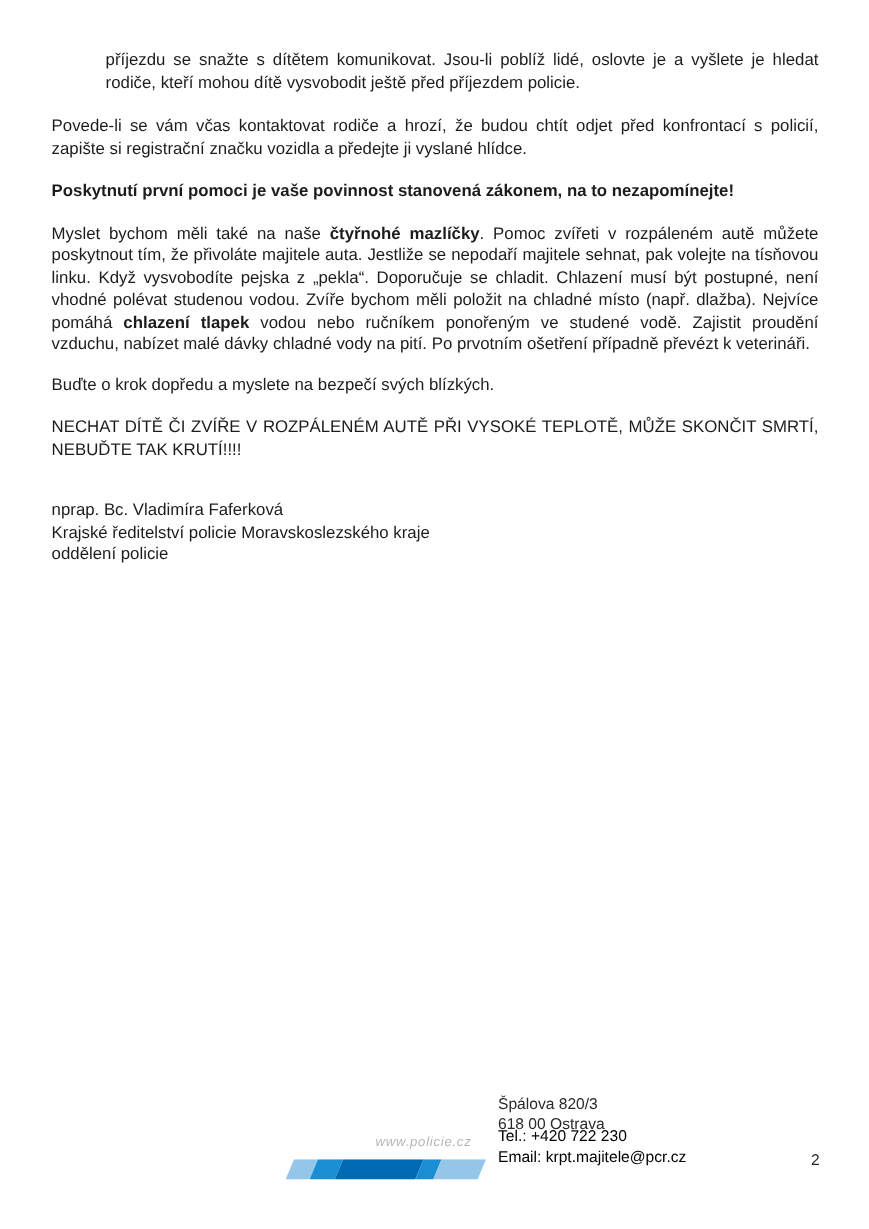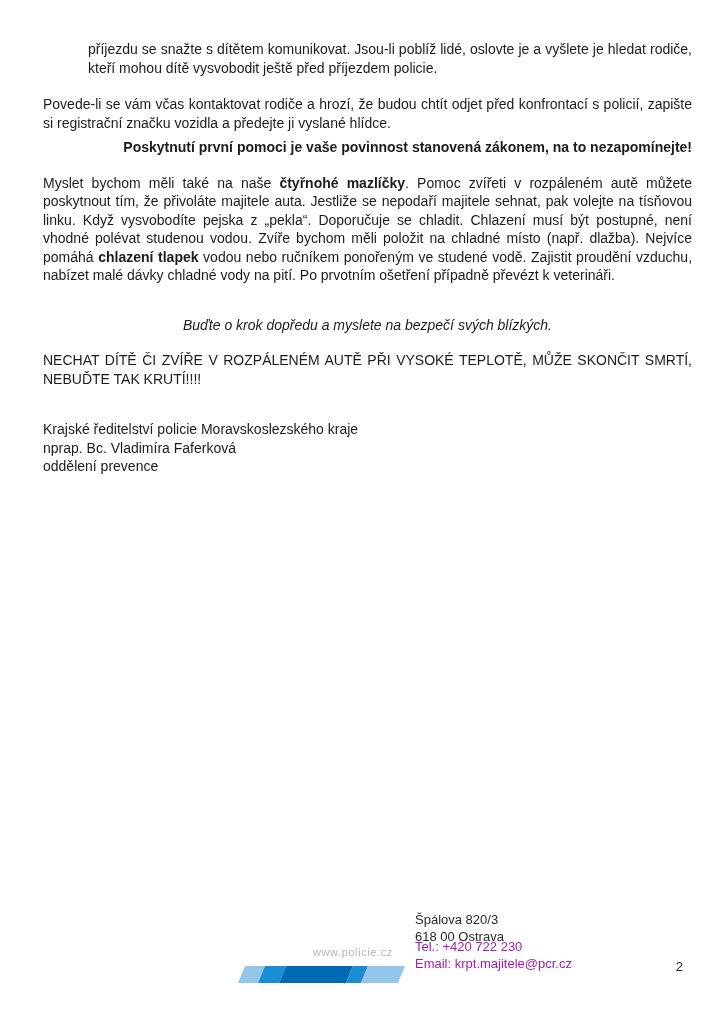"příjezdu se snažte s dítětem" .content { padding: 40px 32px 0 43px -> 40px 42px 0 43px }
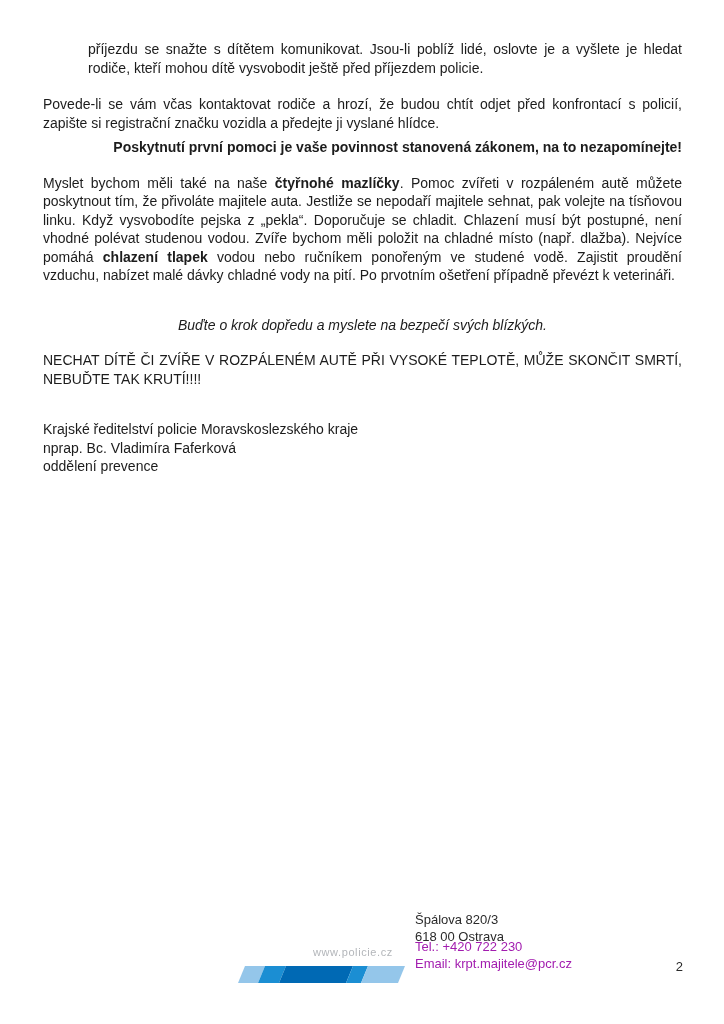"Povede-li se vám včas kontaktovat" .p { margin: 0 0 6px 0 -> 0 0 17px 0 }
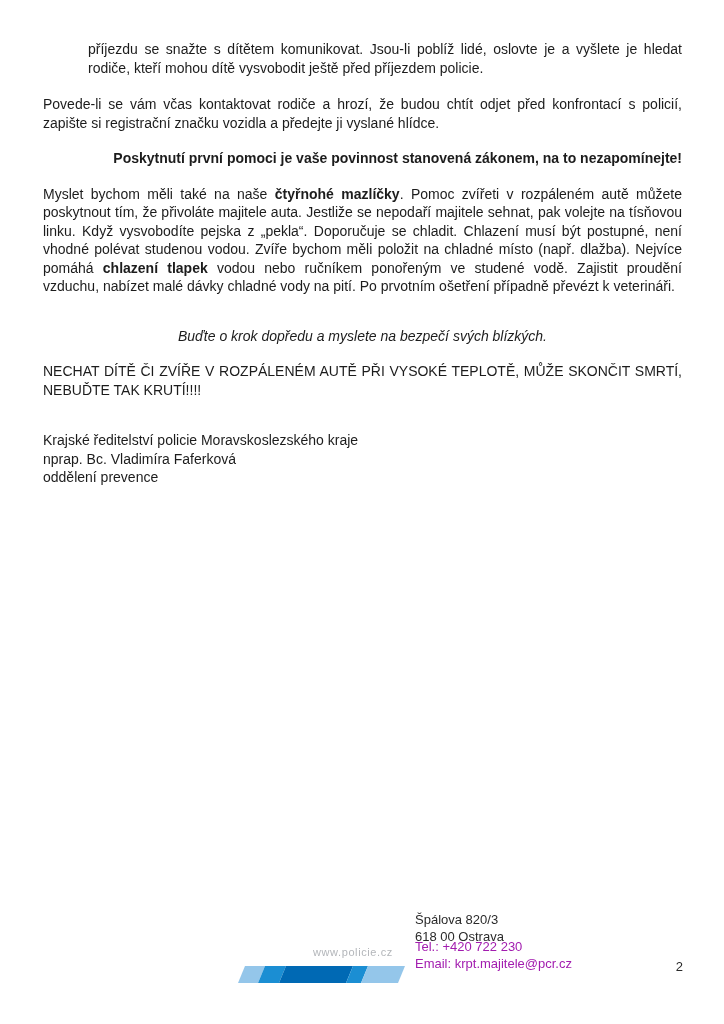"Poskytnutí první pomoci je vaše" .p-heading { text-align: right -> left }
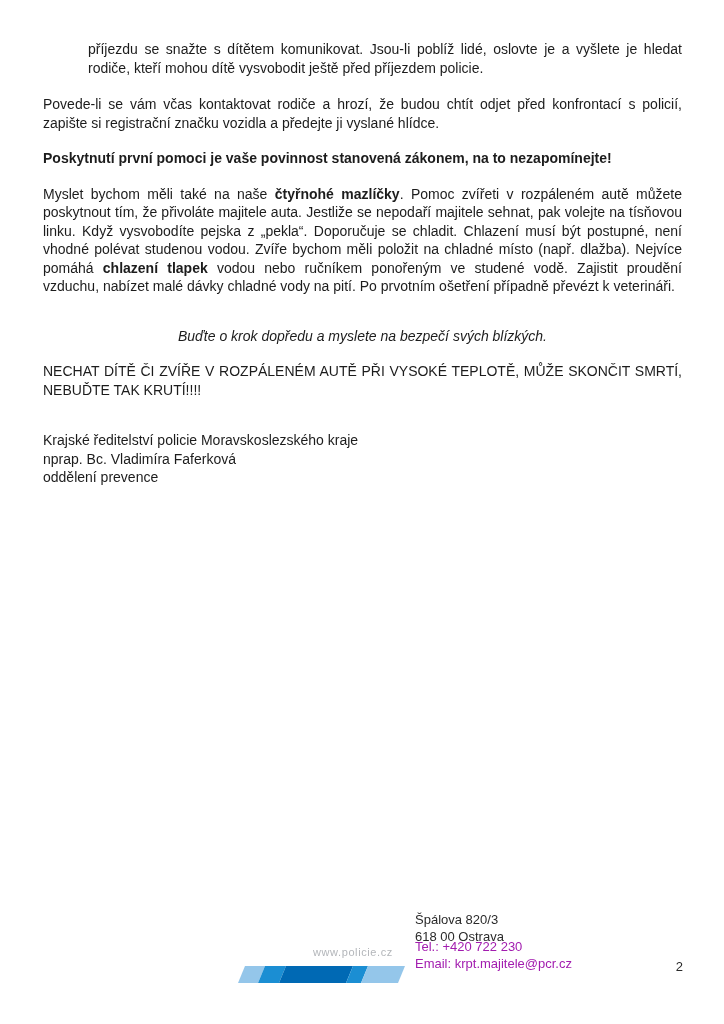"Myslet bychom měli také na" .p-pets { margin: 0 0 31px 0 -> 0 0 15px 0 }
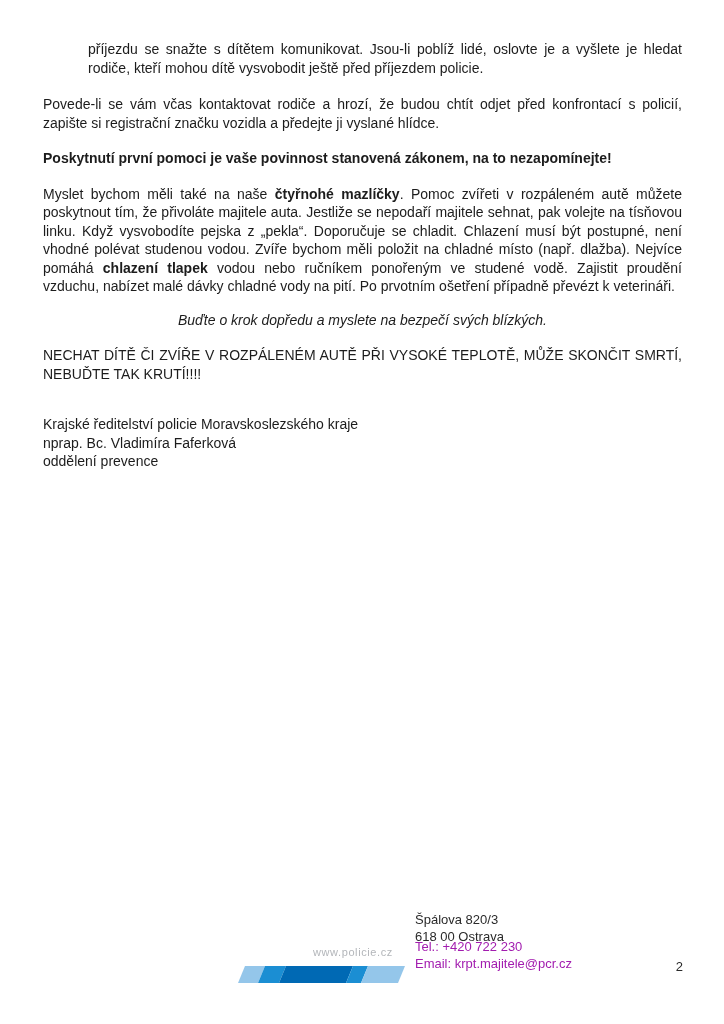"Buďte o krok dopředu a" .p-advice { font-style: italic -> none; text-align: center -> left }
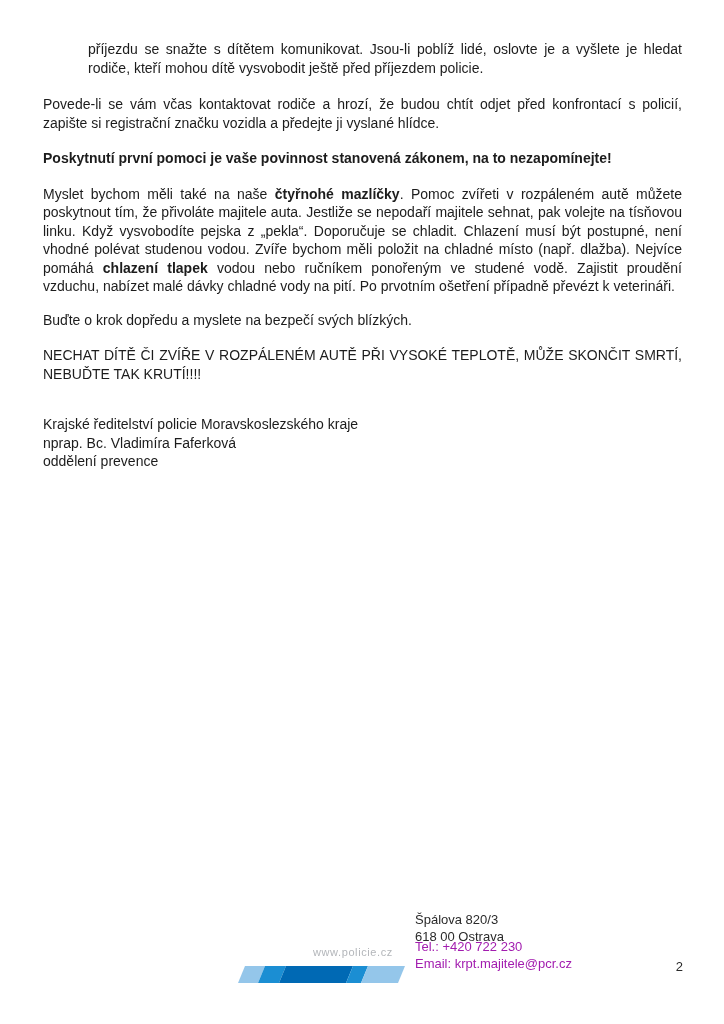"Krajské ředitelství policie" p.sig-line { order: before "nprap. Bc. Vladimíra Faferková" -> after "nprap. Bc. Vladimíra Faferková" }
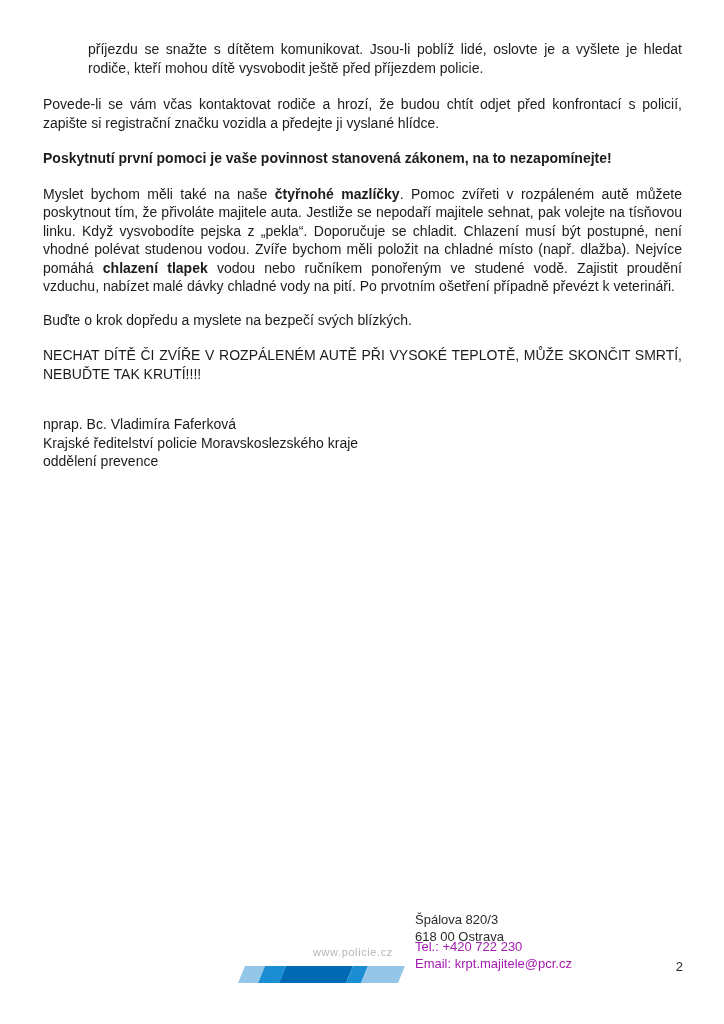"oddělení prevence" p.sig-line { text: prevence -> policie }
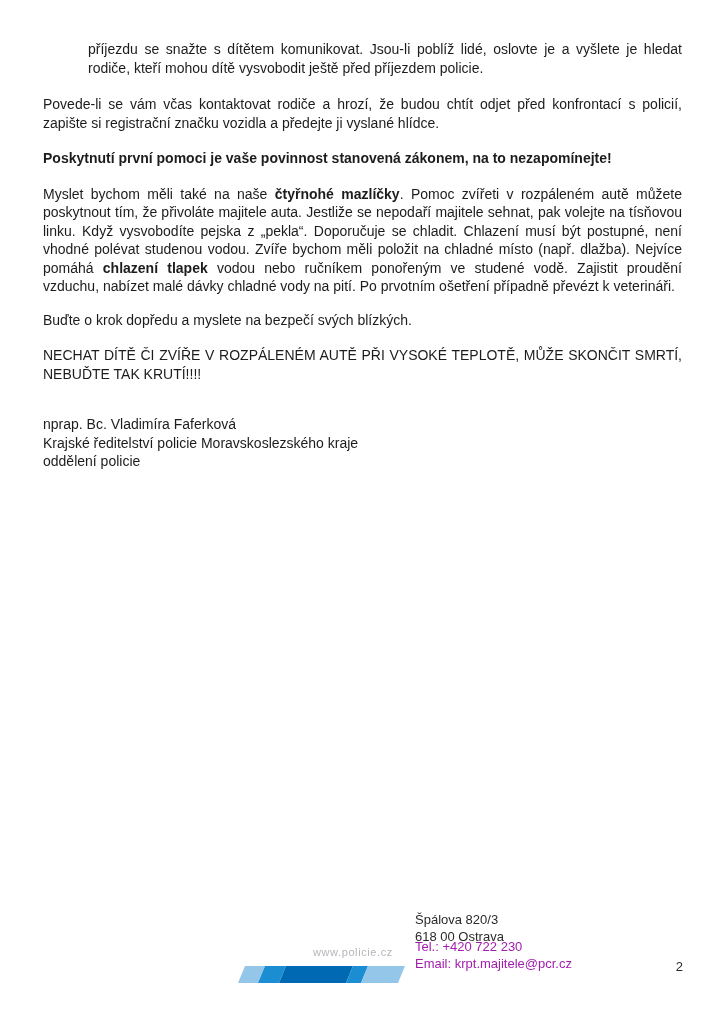"www.policie.cz" .website { font-style: none -> italic }
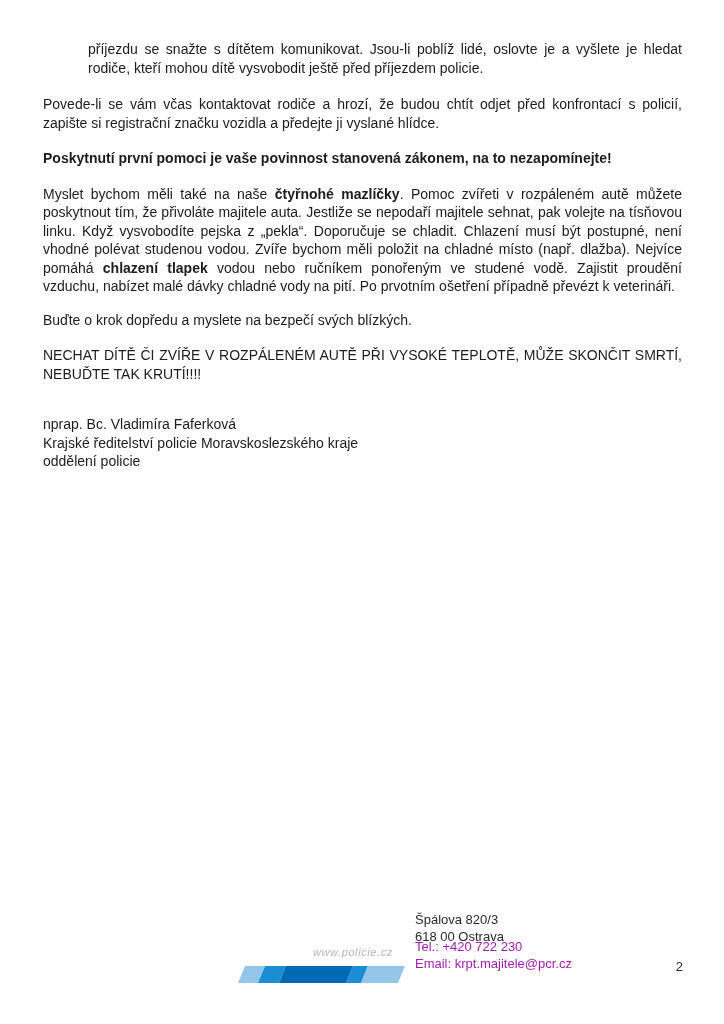"Tel.: +420 722 230" .footer-contact { color: #a21caf -> #000000 }
